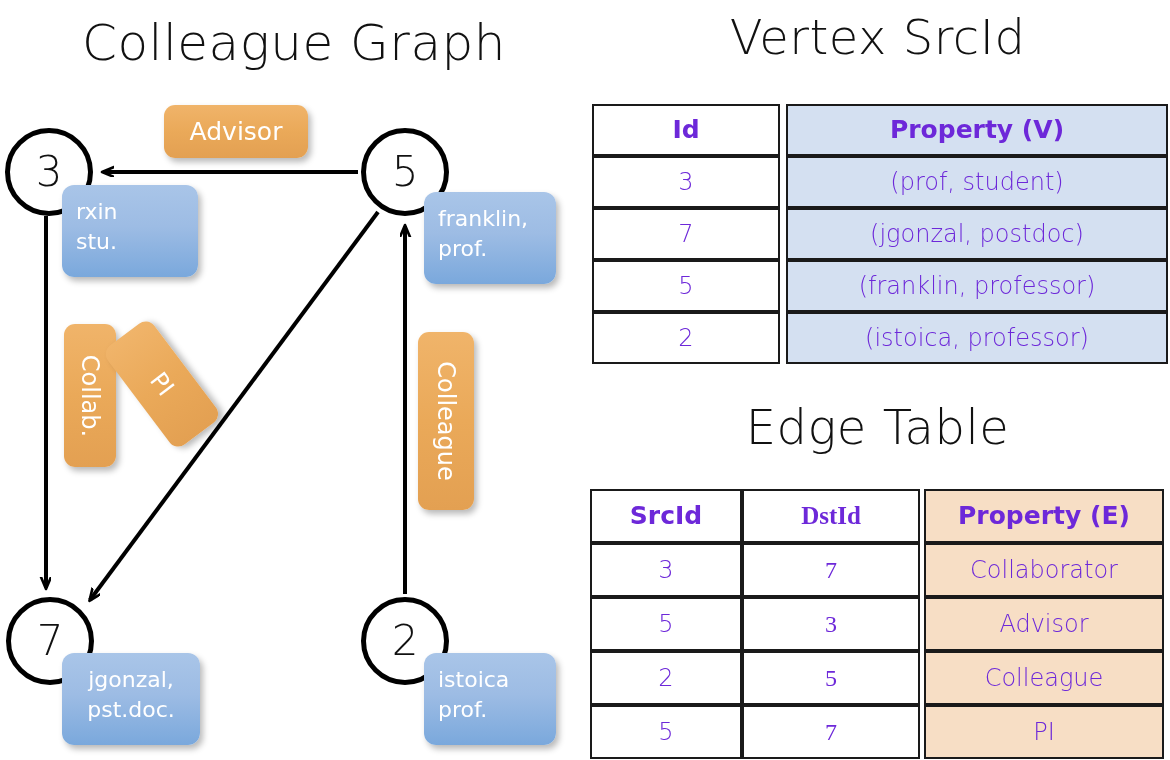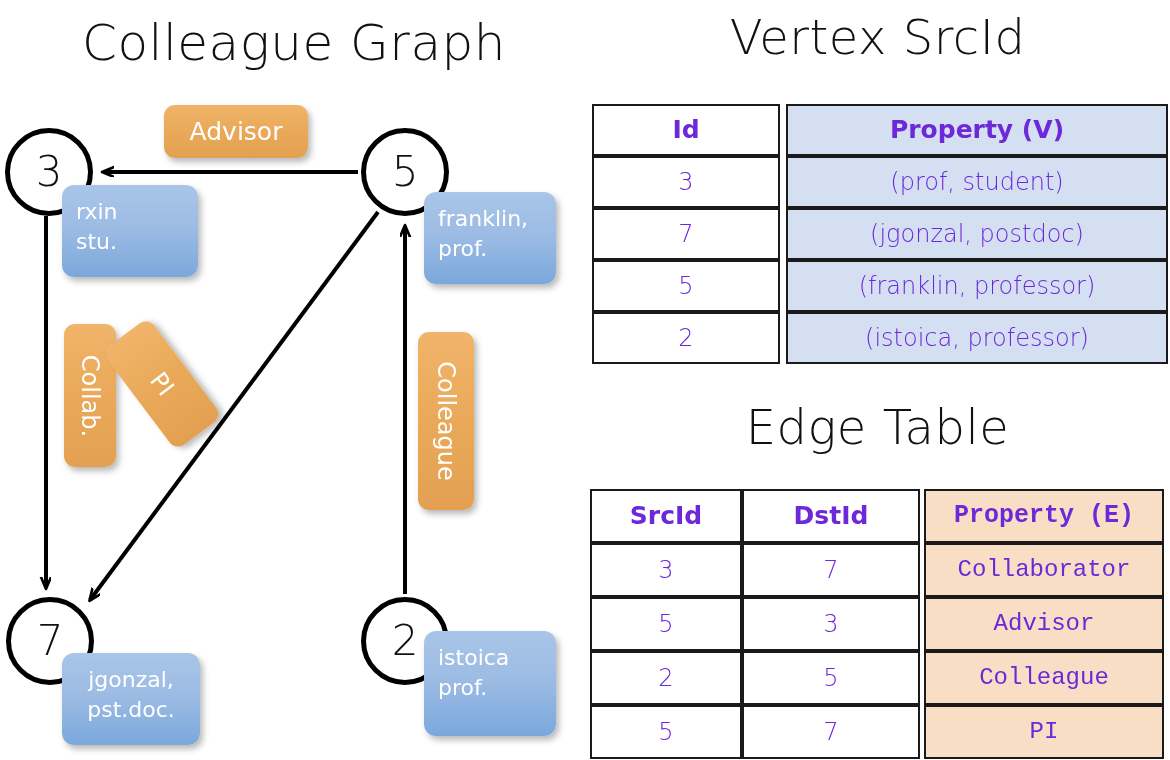"DstId" #edge-table .c-dst { font-family: none -> Liberation Serif, serif }
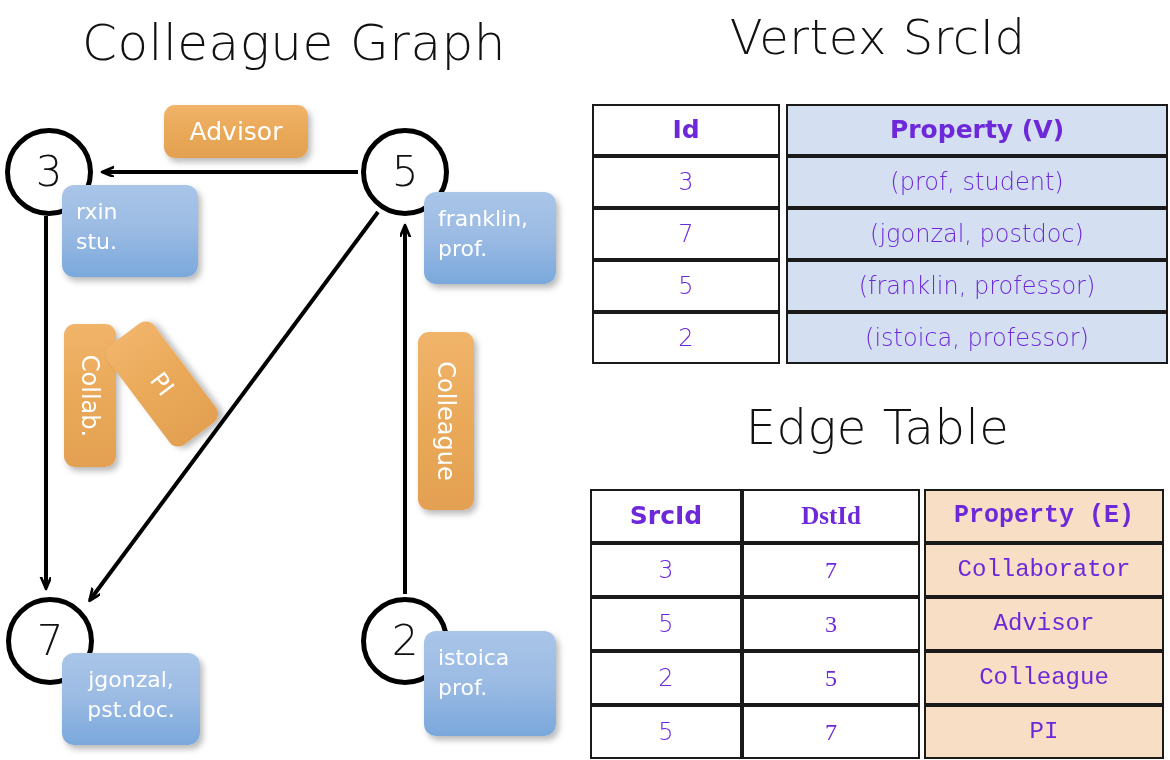"Property (E)" #edge-table .c-prop { font-family: Liberation Mono, monospace -> none }
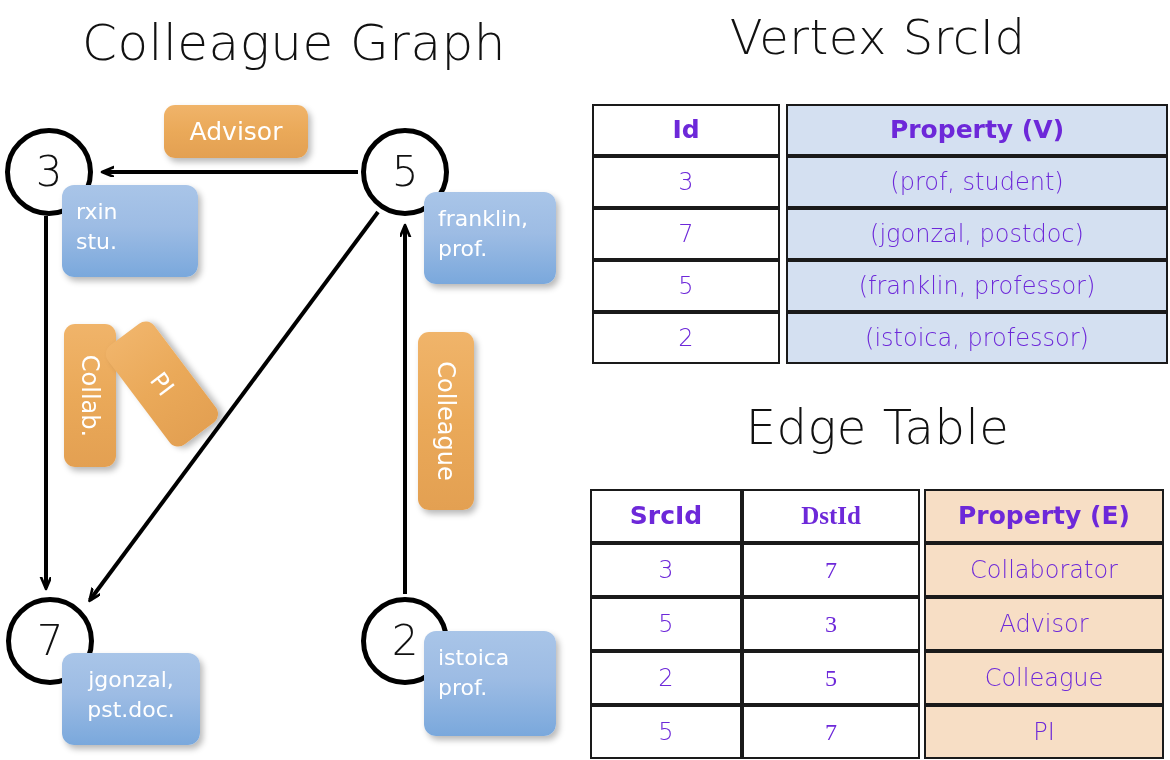"istoica" #prop-istoica { height: 105px -> 92px; top: 631px -> 653px }
